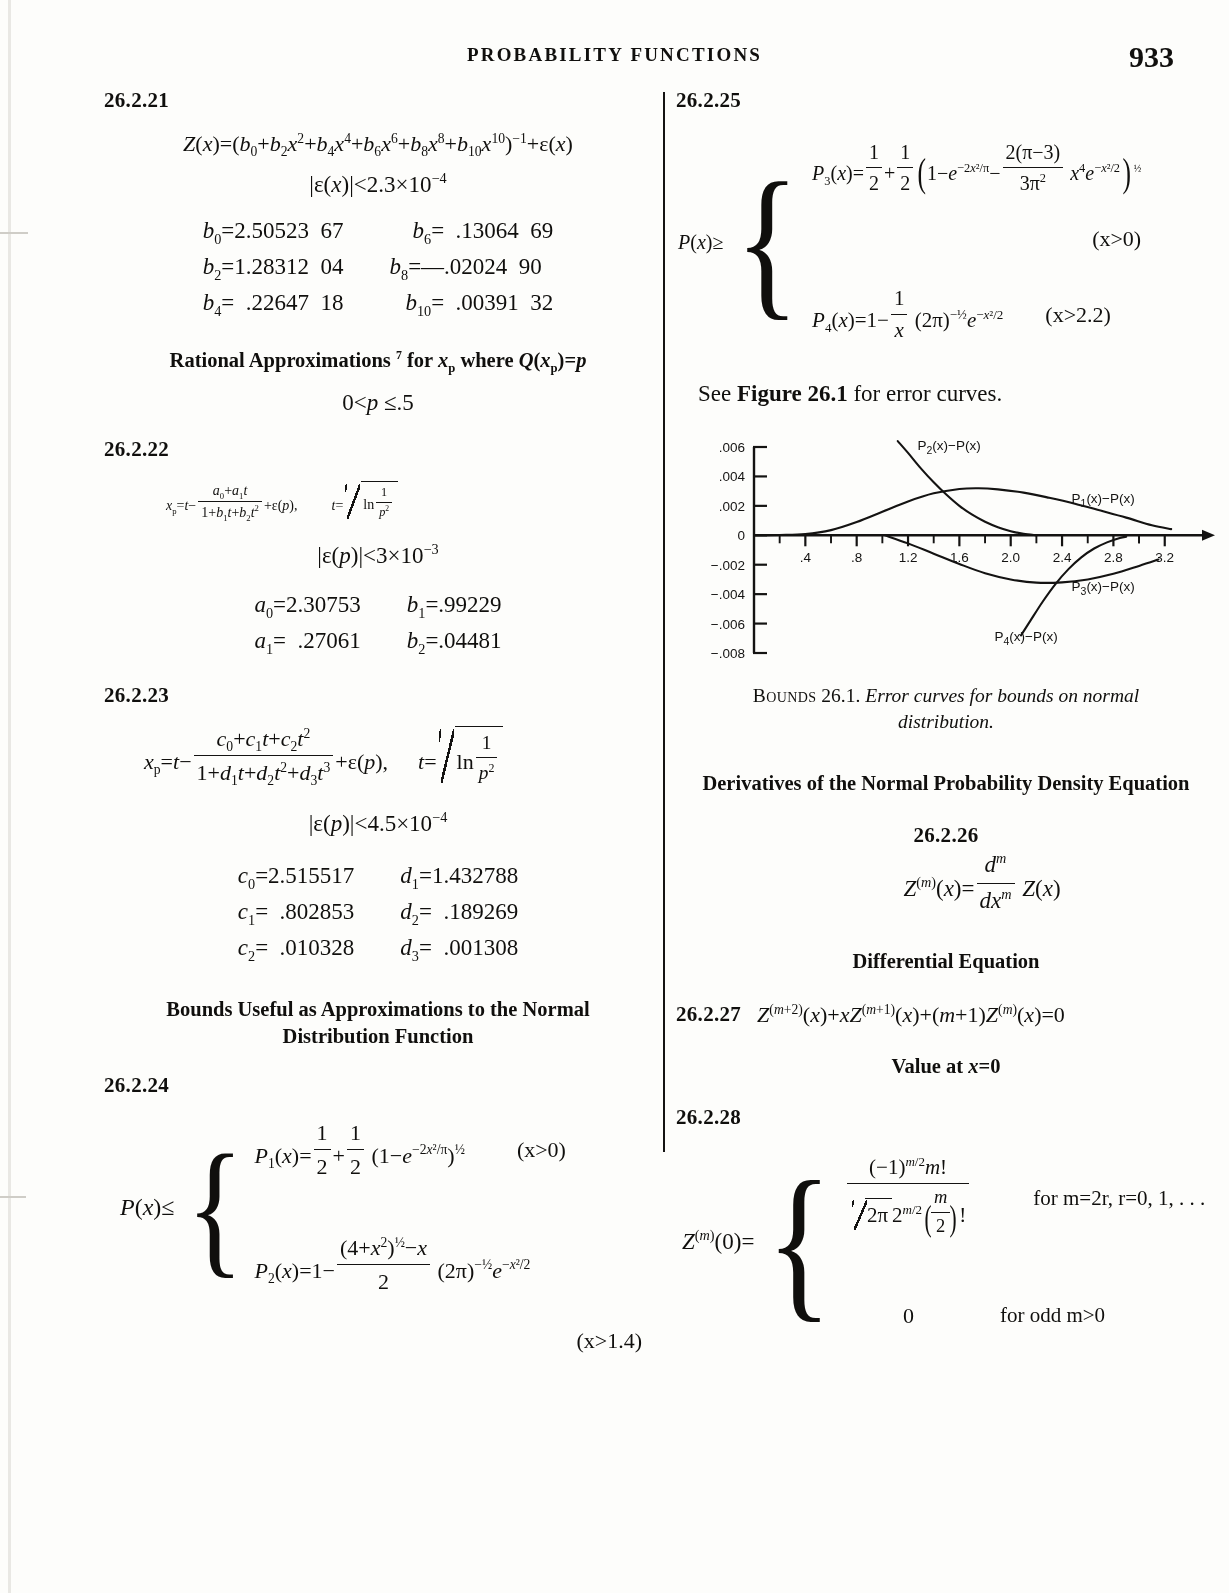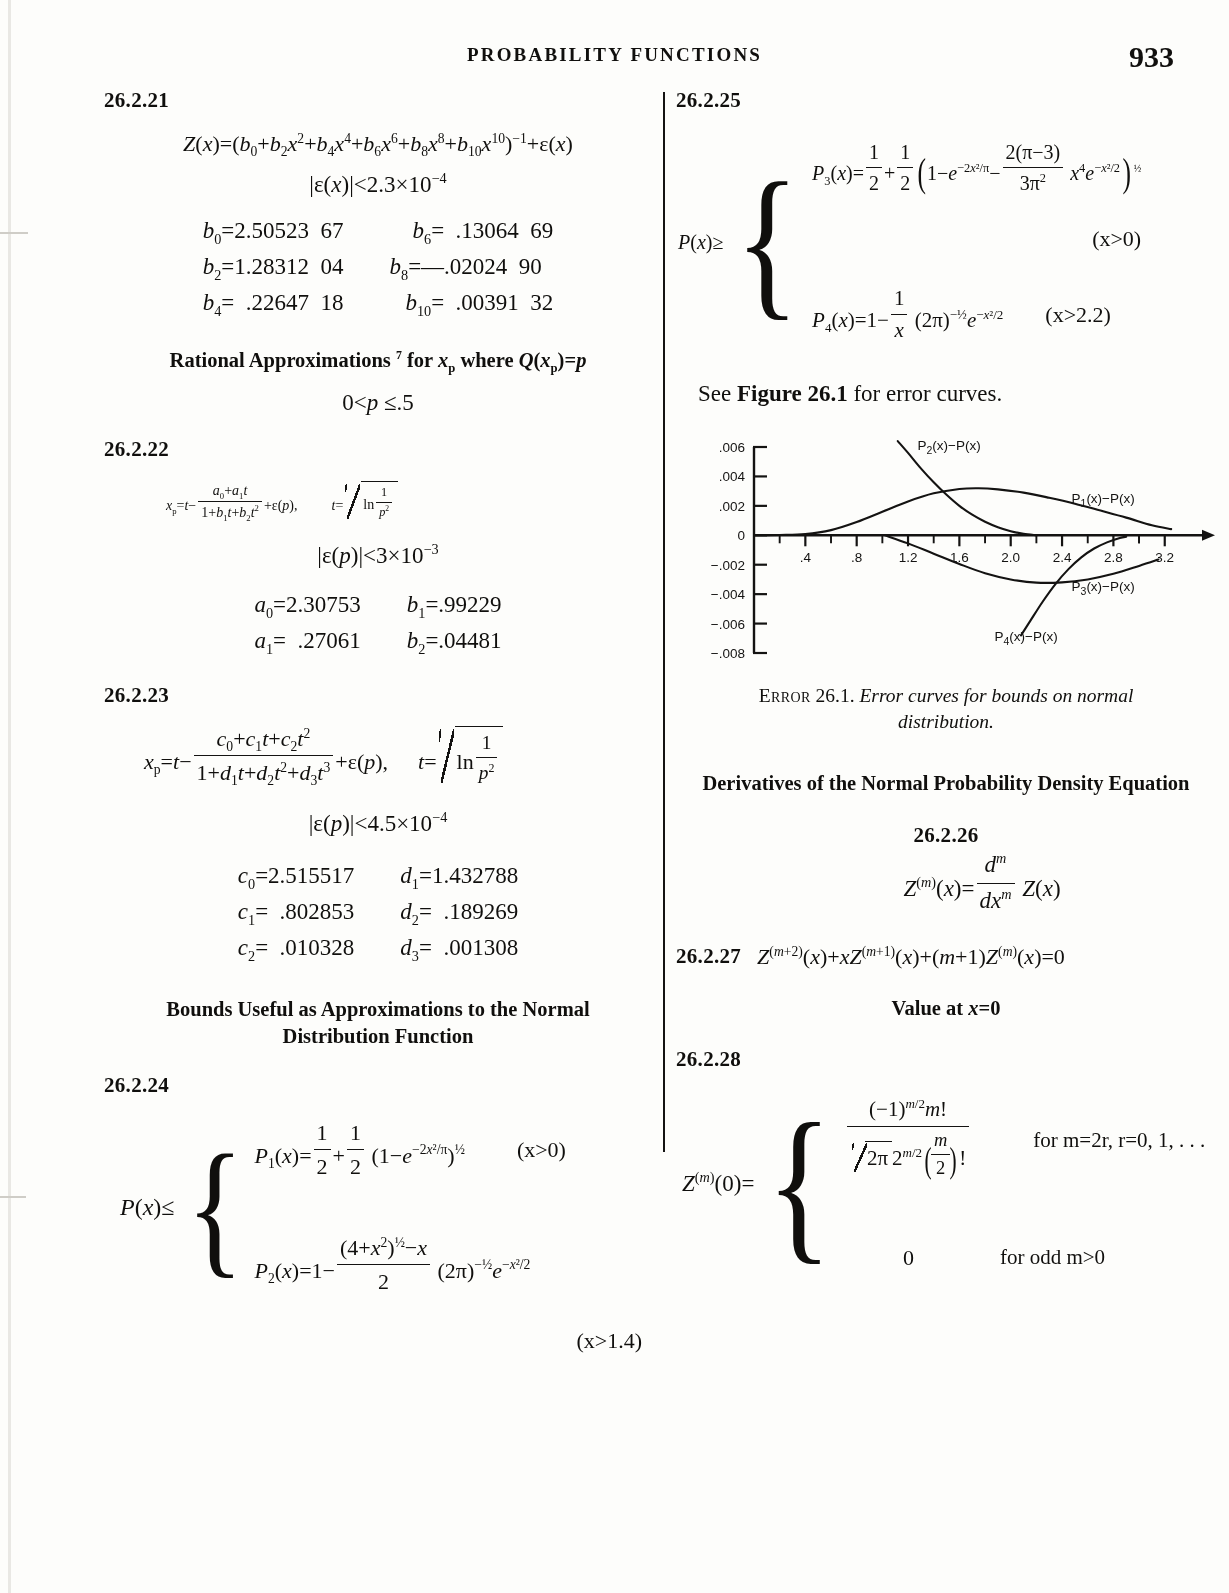"Error" span.smcaps { text: Error -> Bounds }
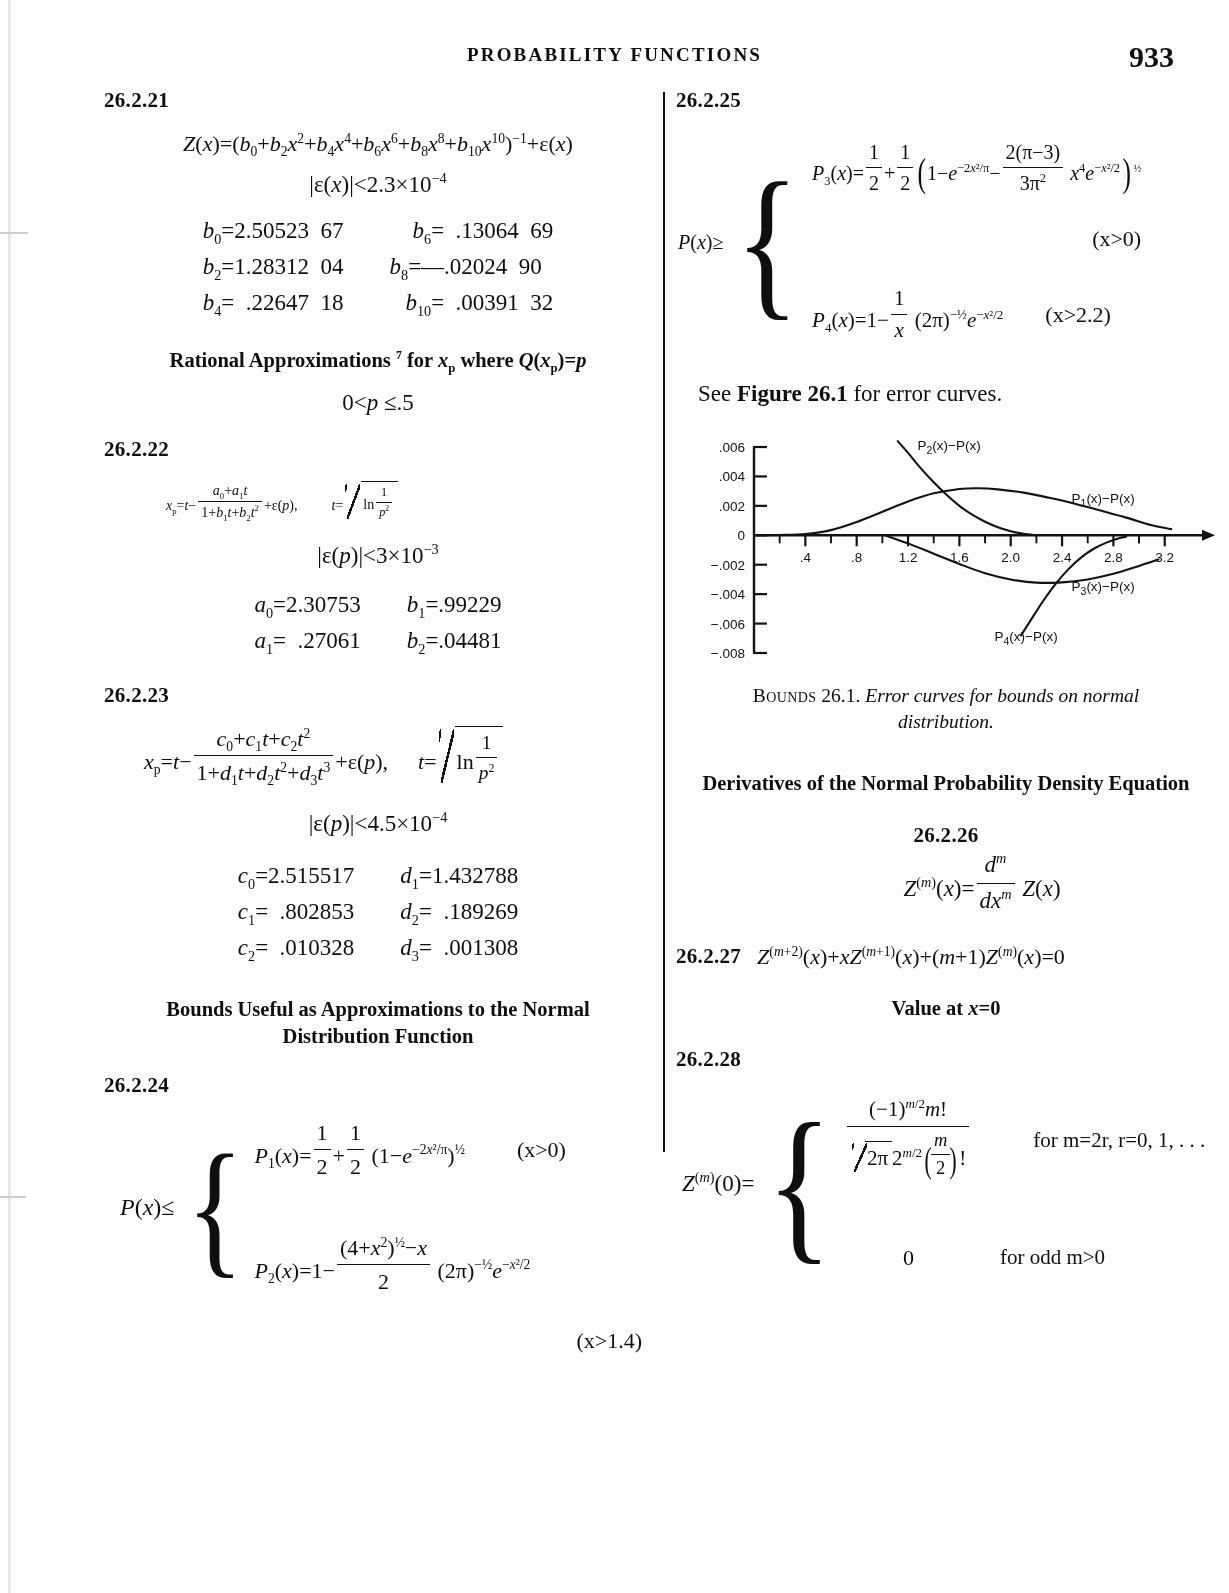"Differential Equation" div.sechead { html: none -> <div>Differential Equation</div> }
